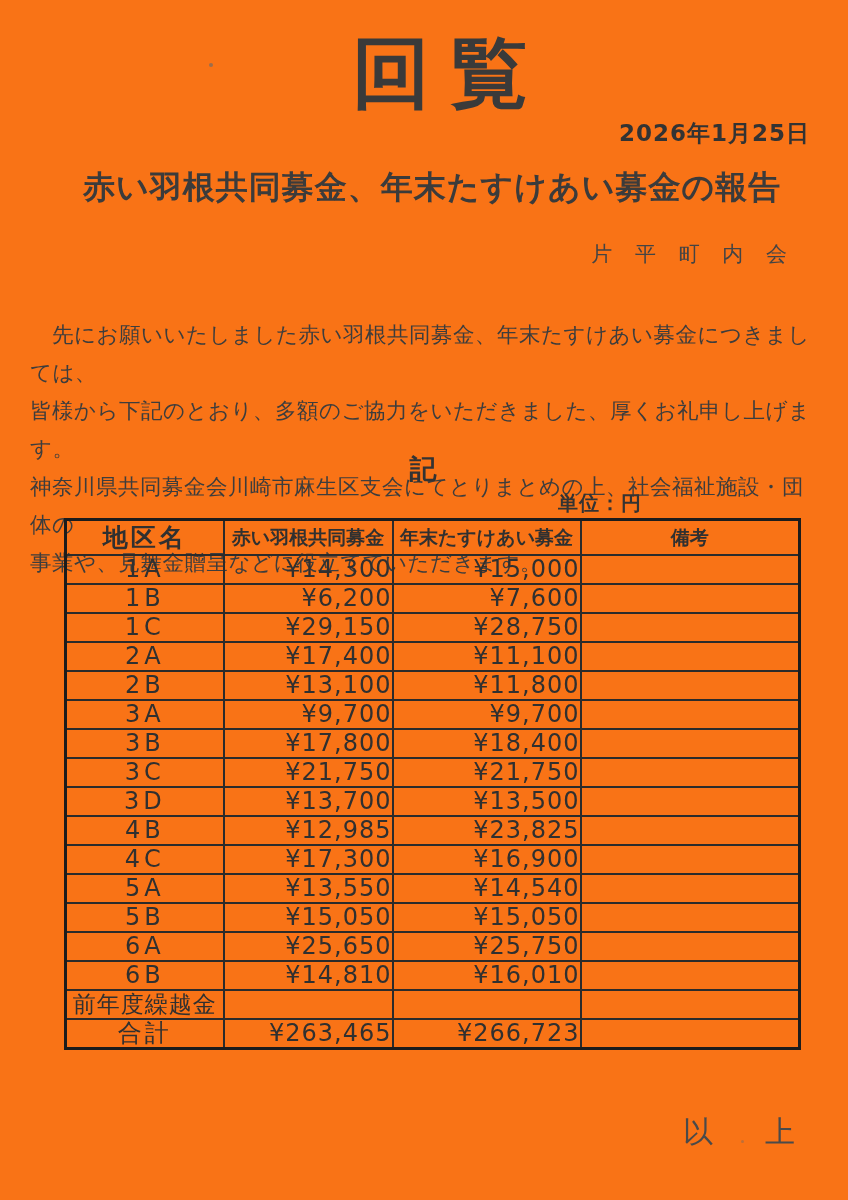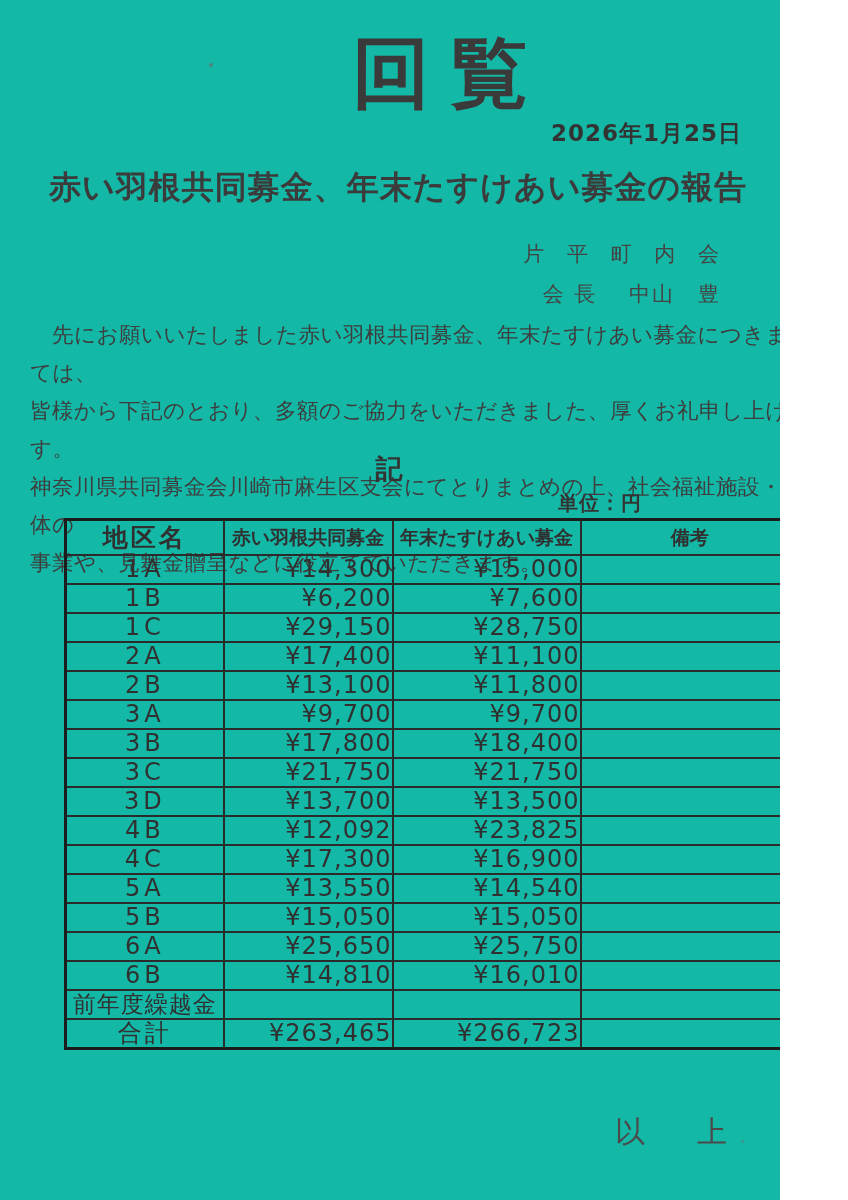"回覧" .page { background: #14b8a6 -> #f97316; width: 780px -> 848px }
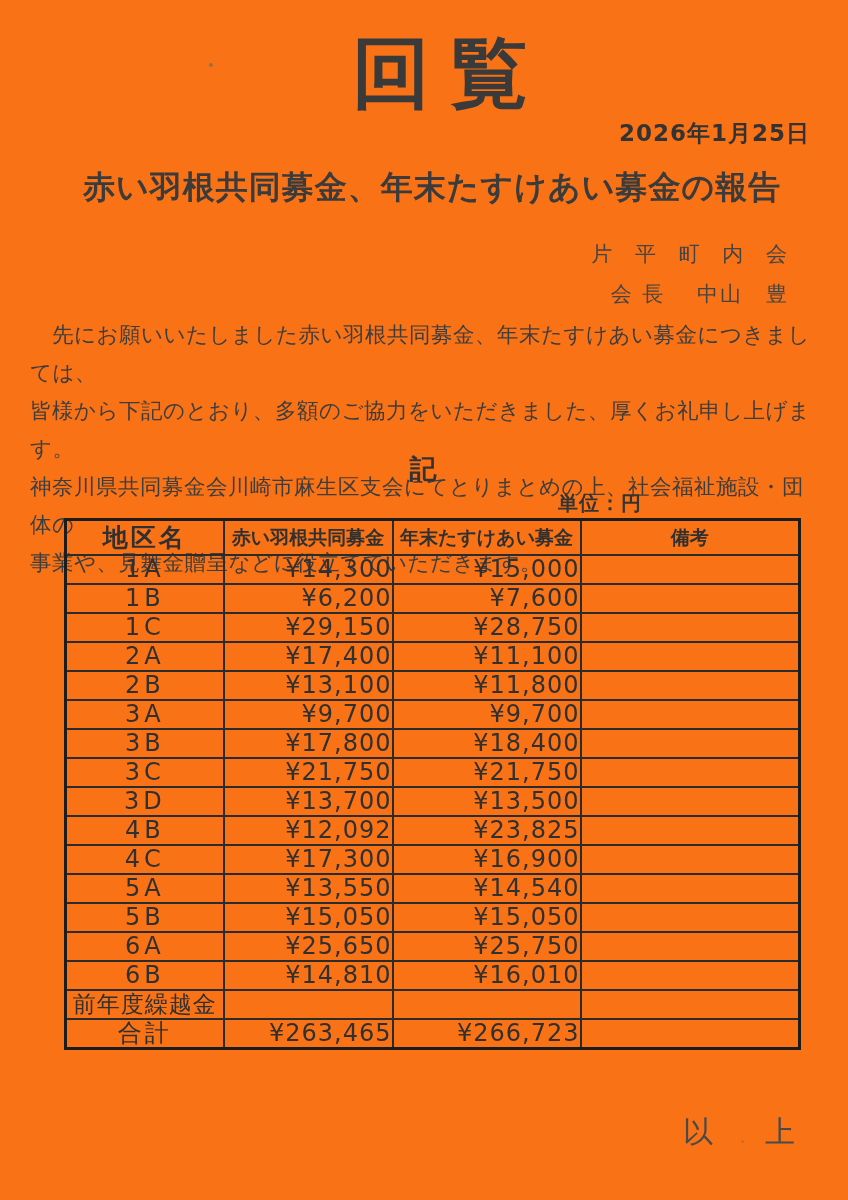"会 長 中山 豊" div.sig-chair { html: <div>会 長 中山 豊</div> -> none }
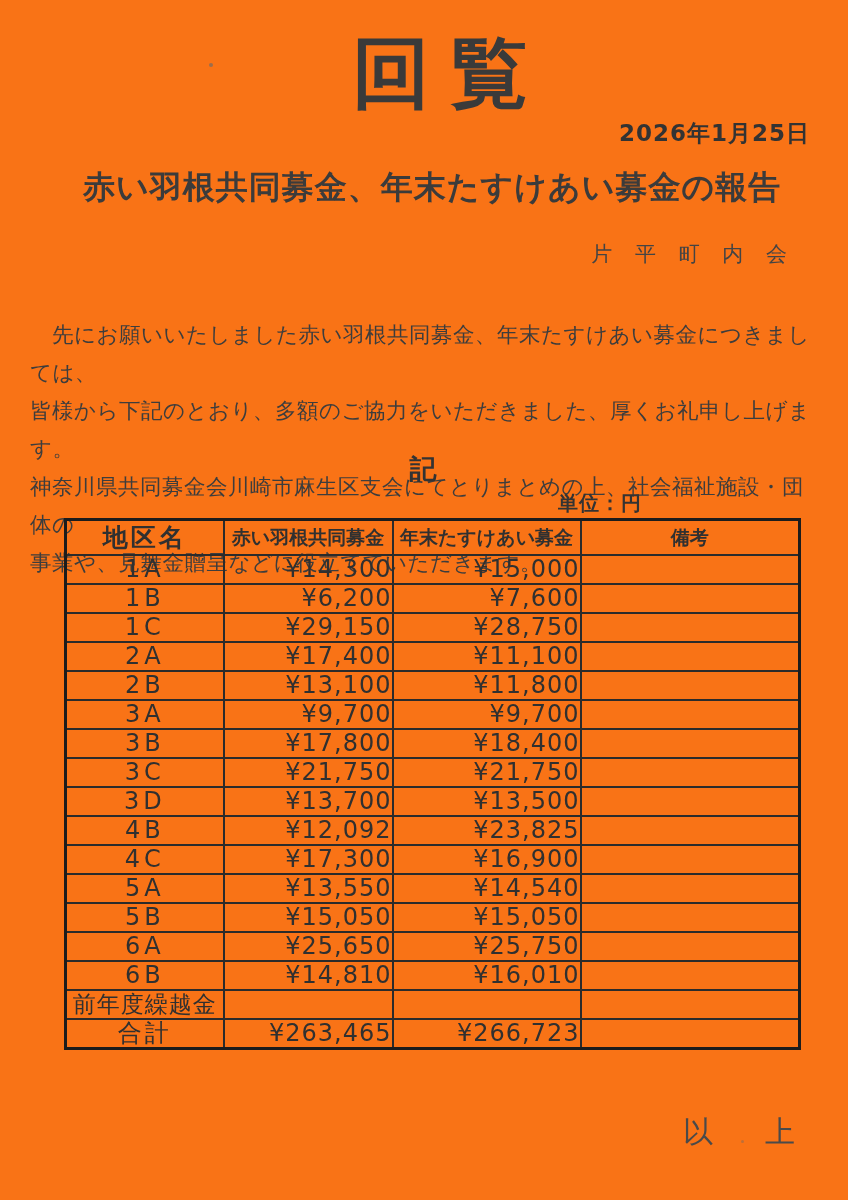"¥12,092" td.c-amount { text: ¥12,092 -> ¥12,985 }
